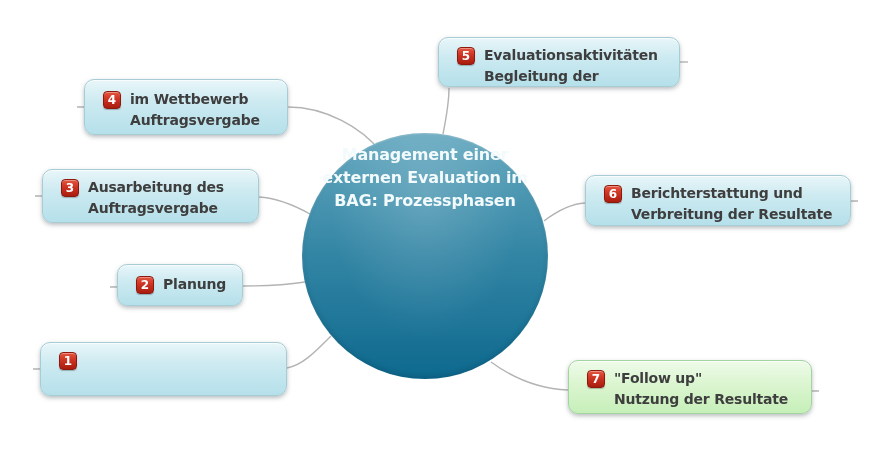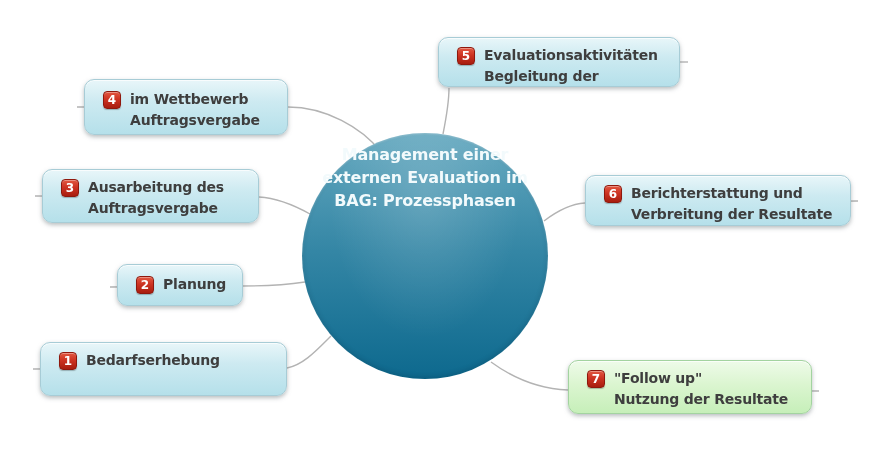"Bedarfserhebung" span.line { html: <span>Bedarfserhebung</span> -> none }
